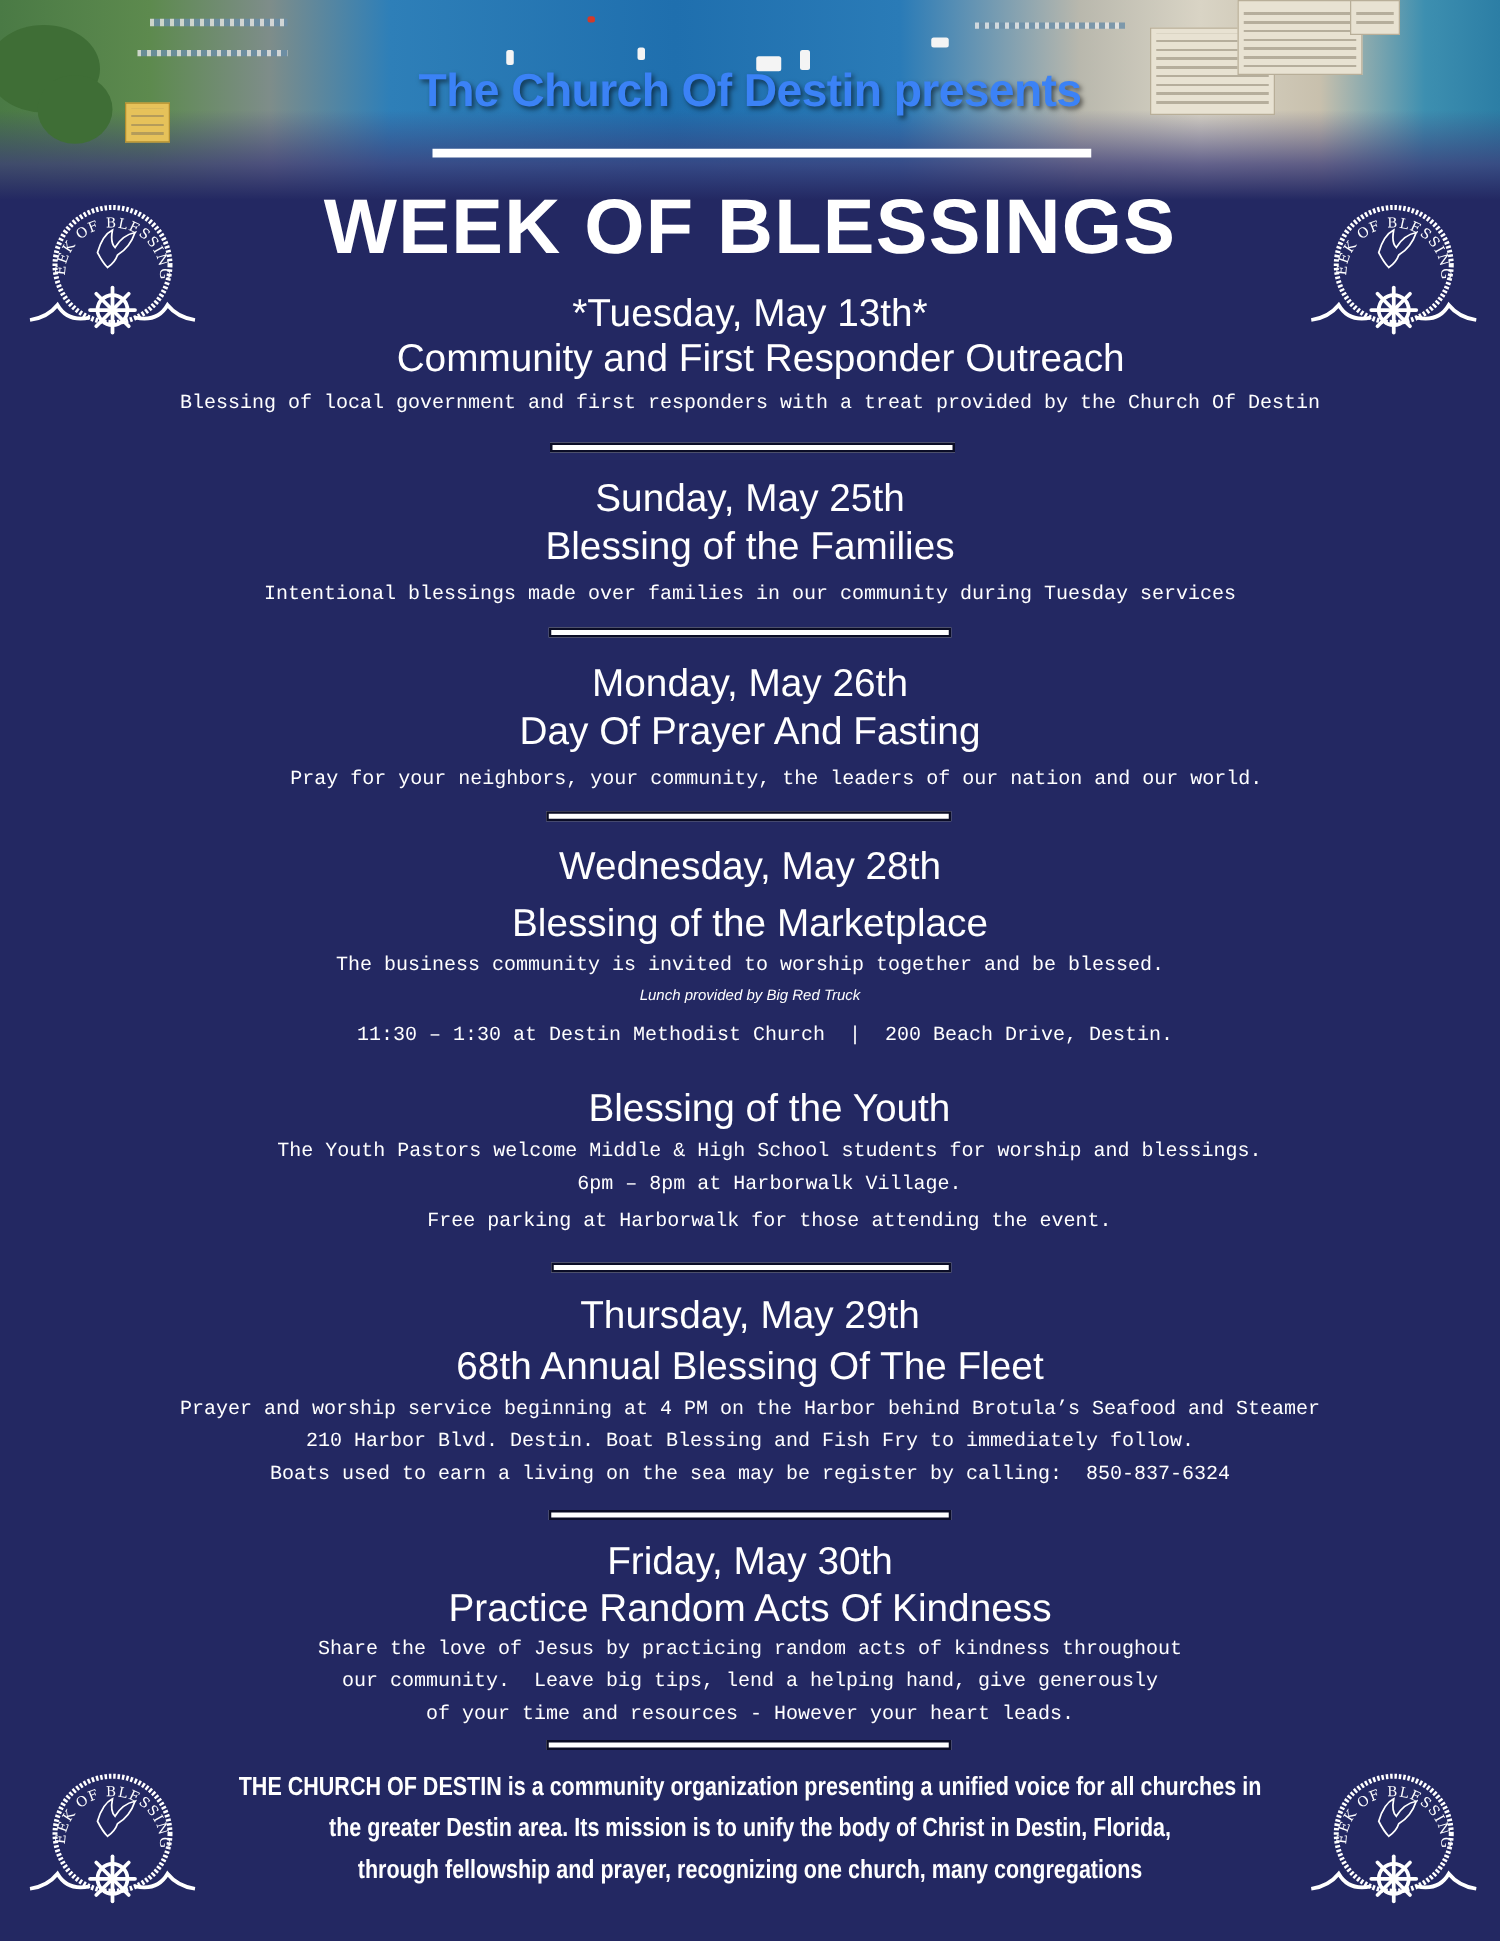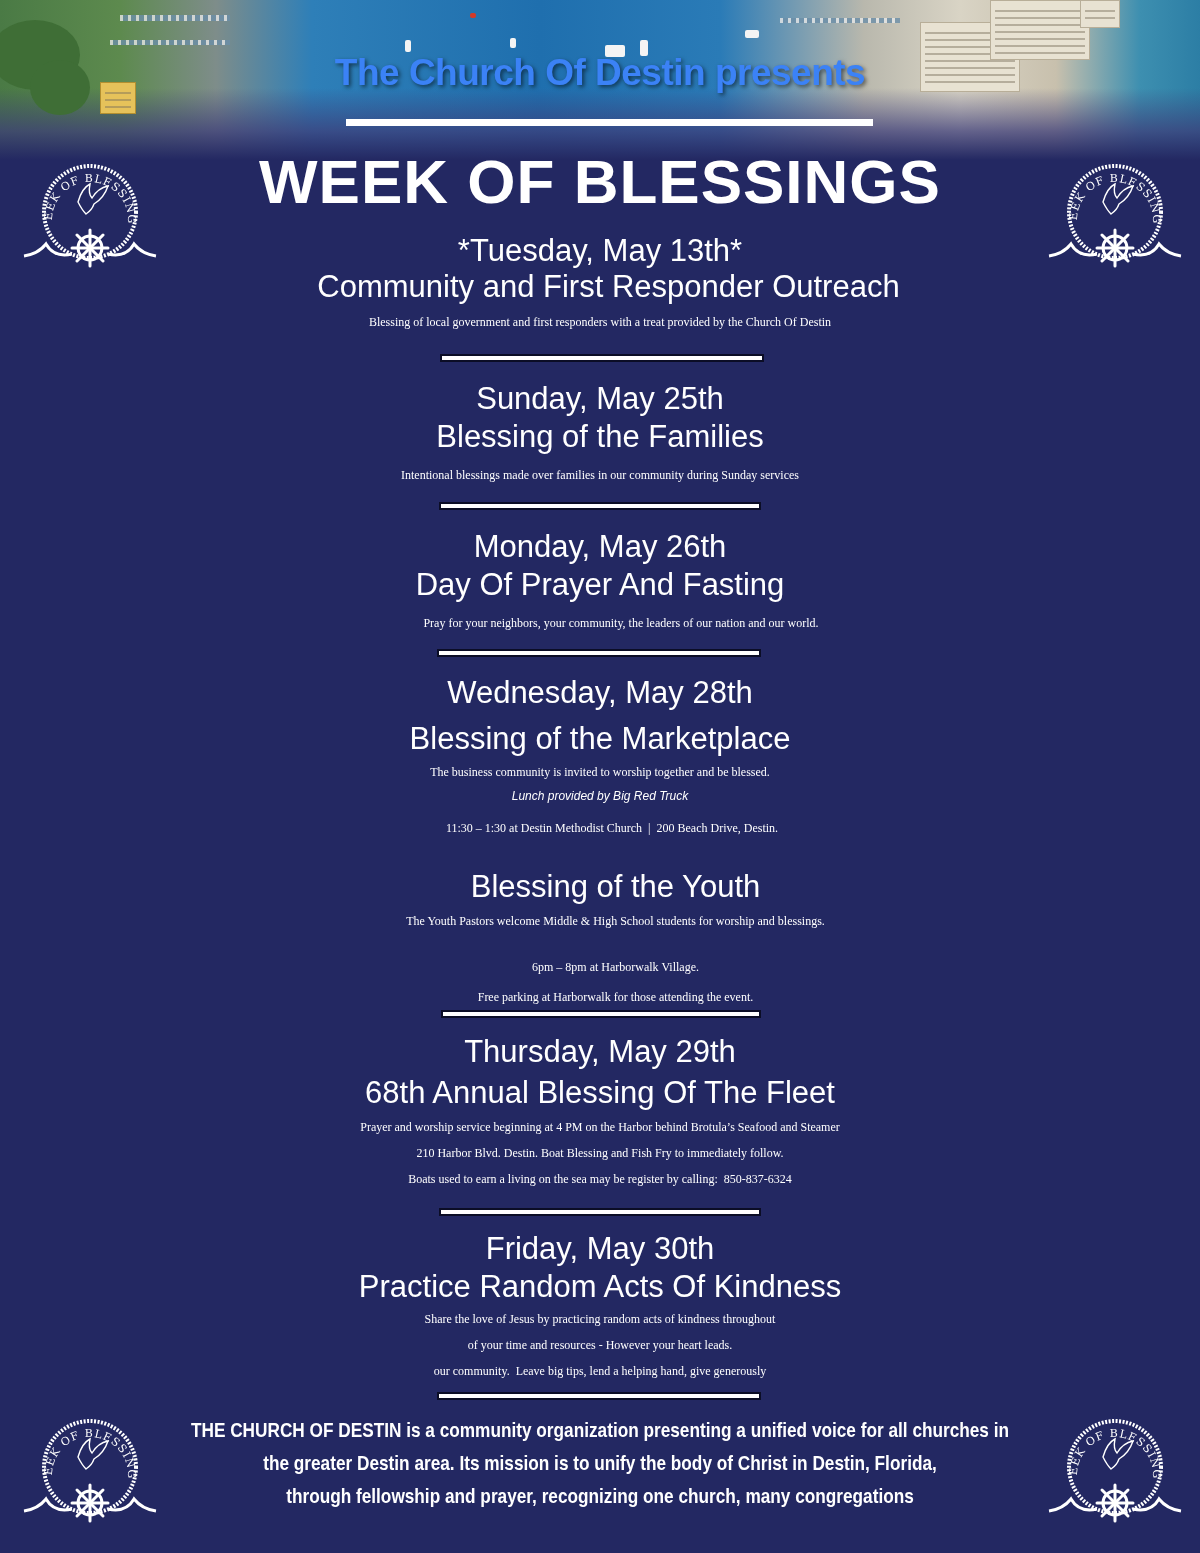"Blessing of local government and" .desc { font-family: Liberation Serif, serif -> Liberation Mono, monospace; font-size: 12px -> 16px }
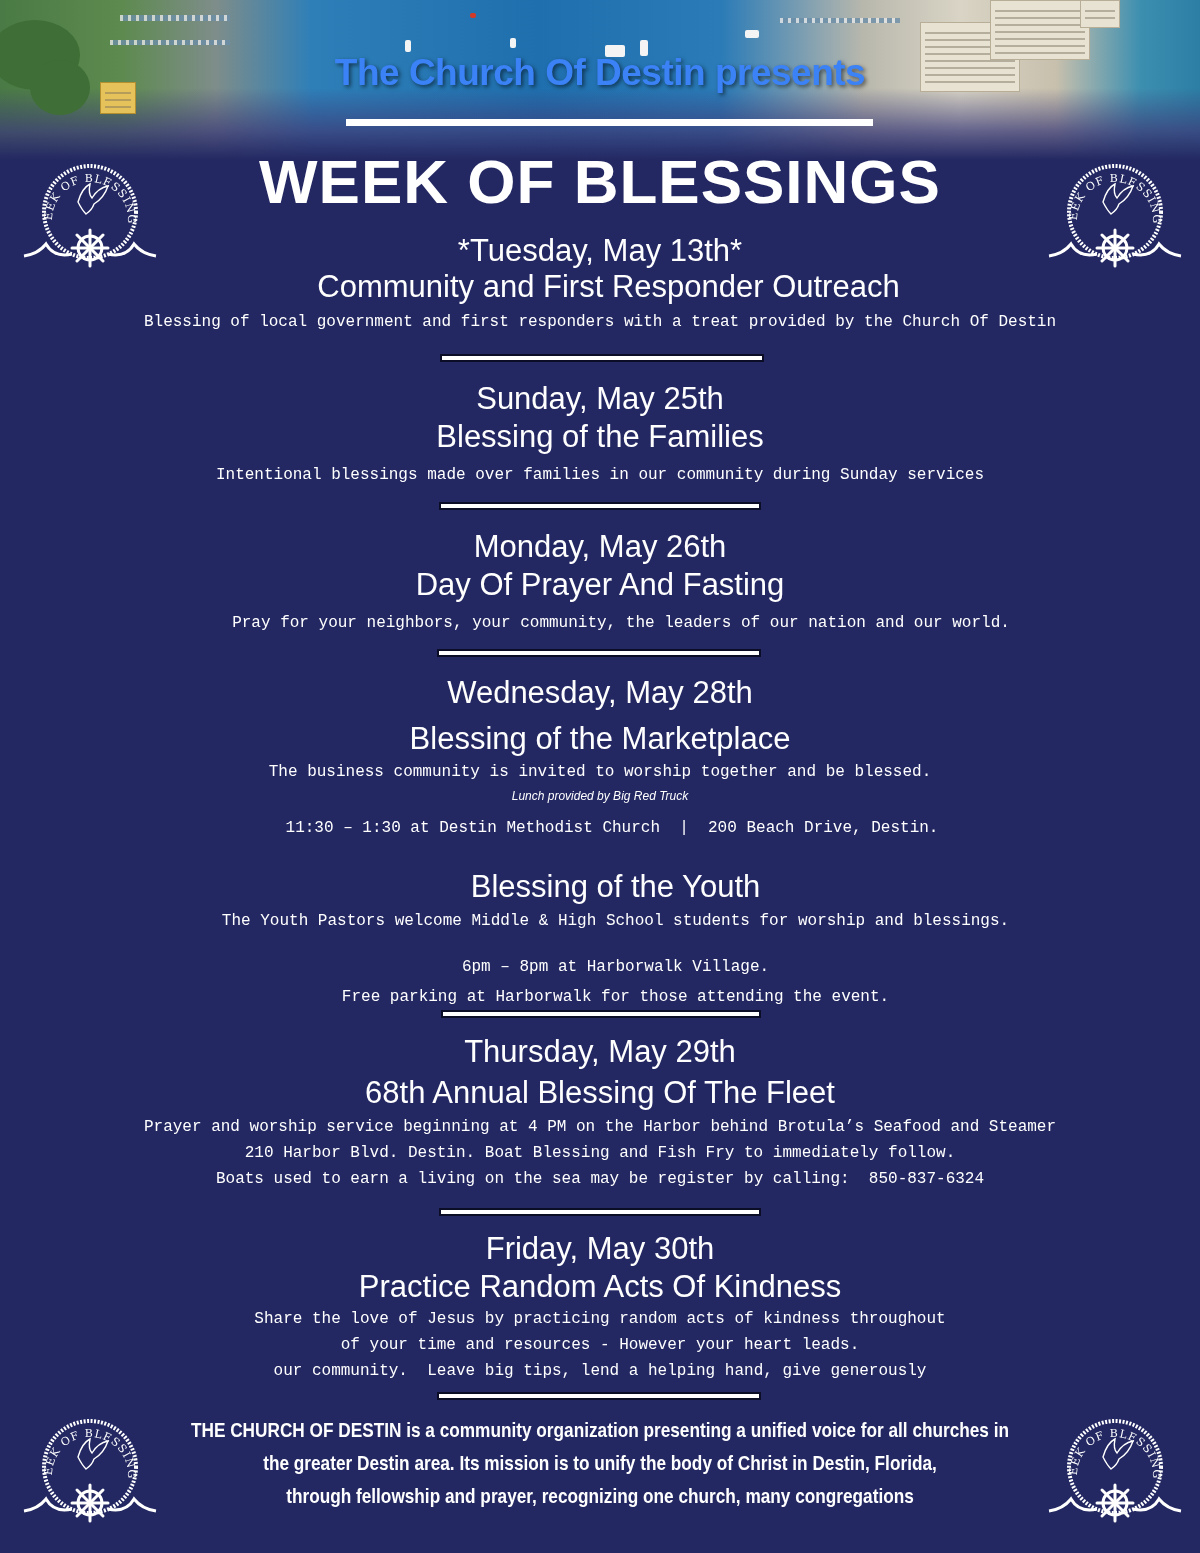"Intentional blessings made over families" div.desc { text: Sunday -> Tuesday }
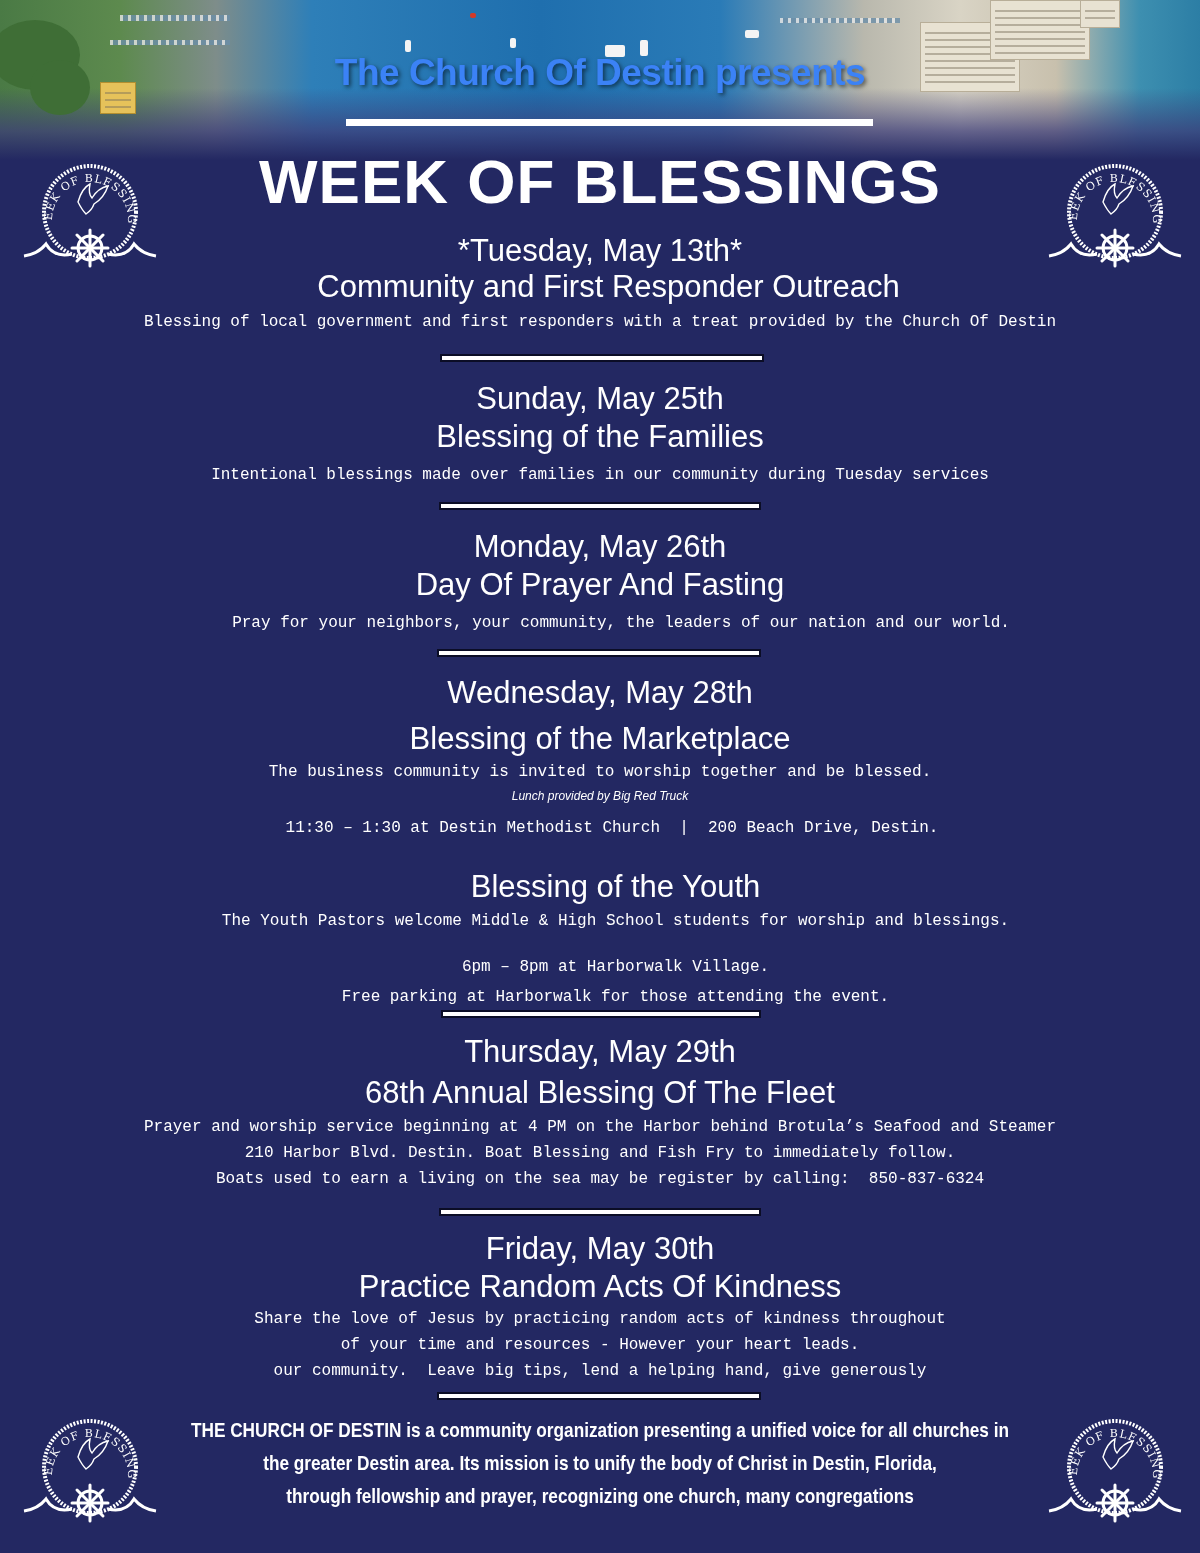"6pm – 8pm at Harborwalk" div.desc { margin-top: 20px -> 0 }
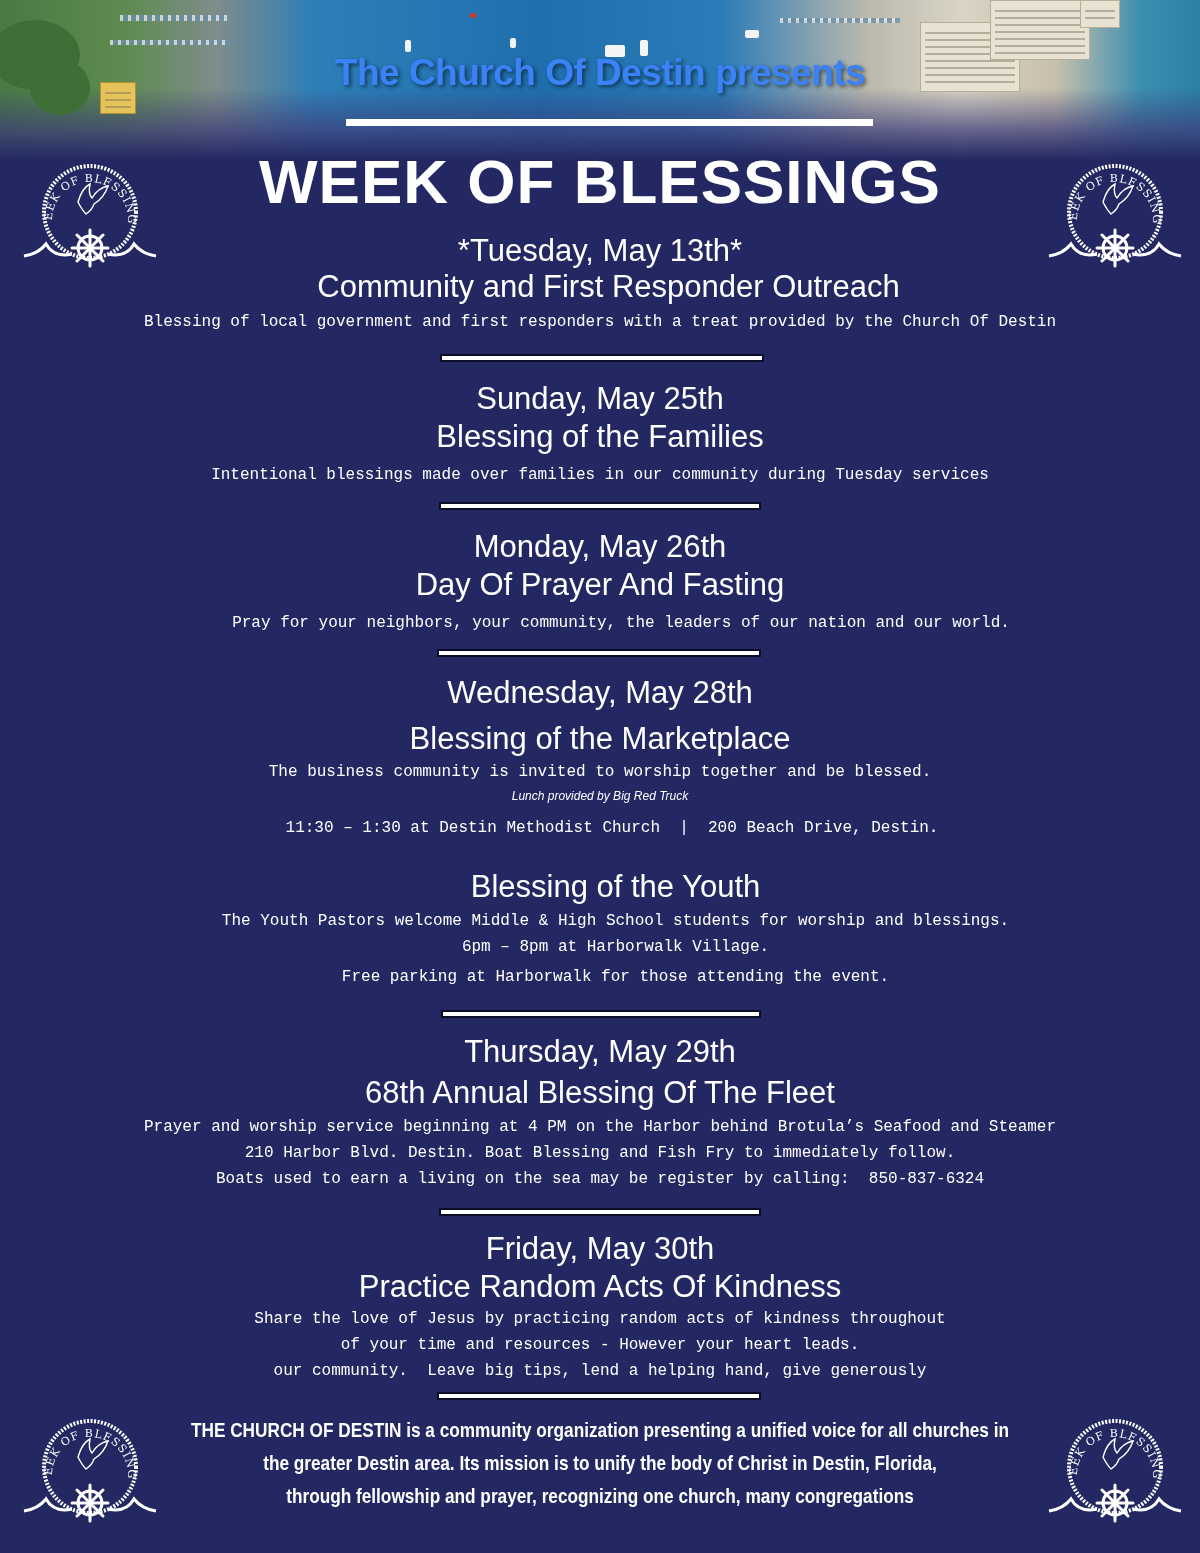"of your time and resources" div.desc { order: before "our community. Leave big tips," -> after "our community. Leave big tips," }
